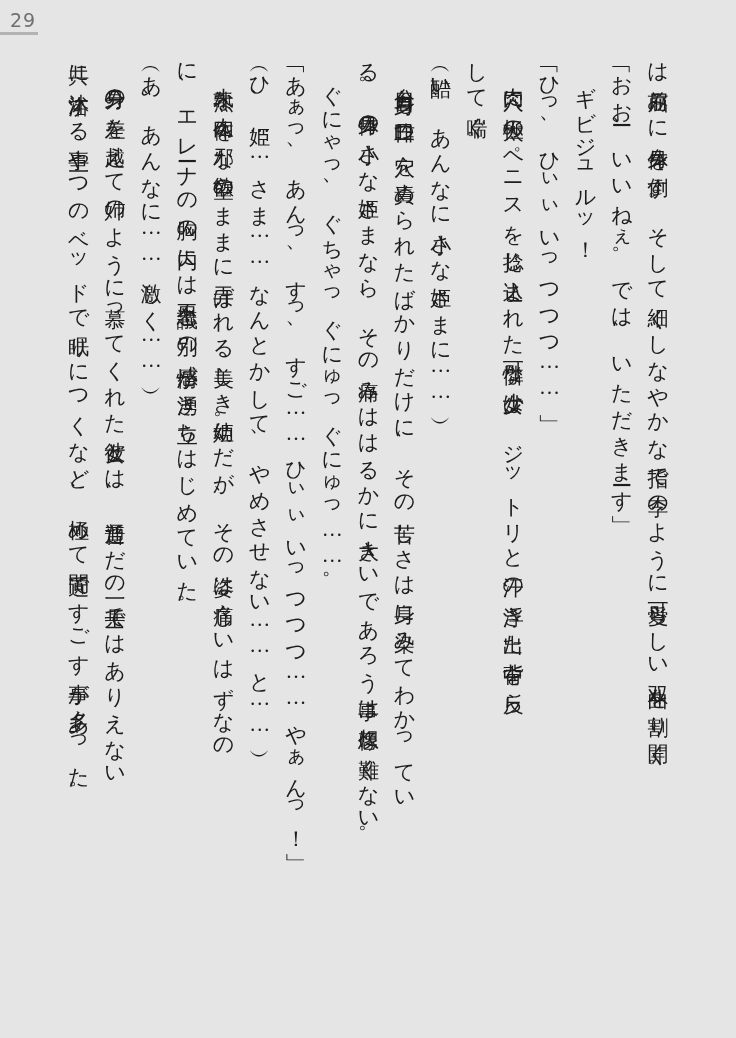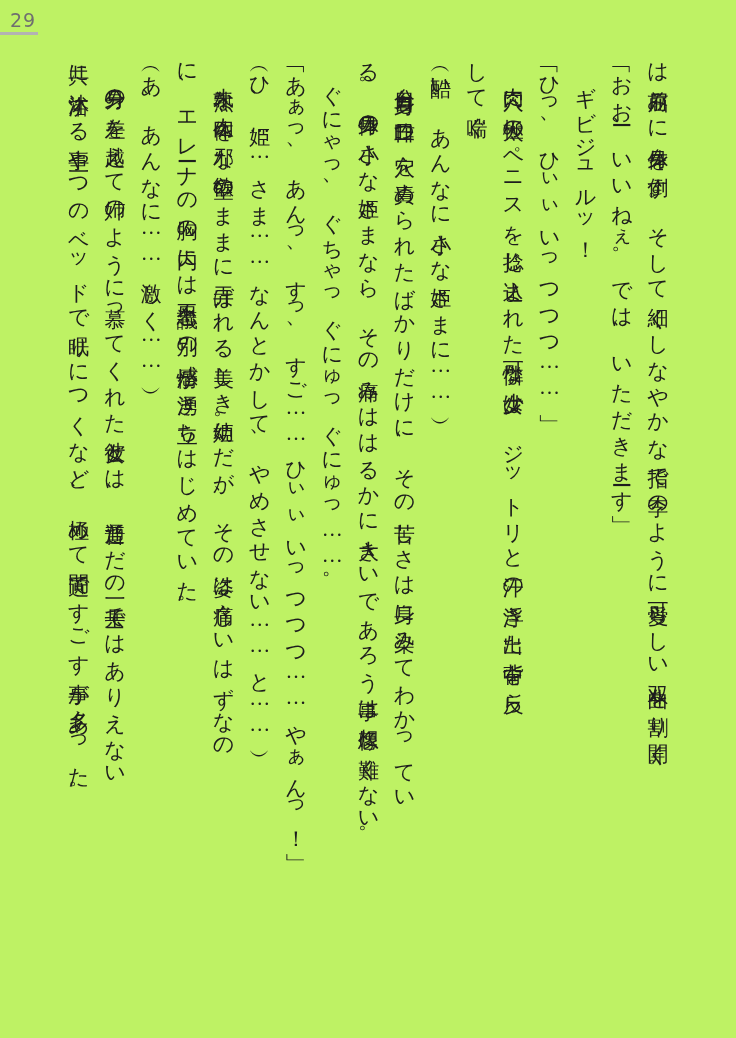"29" .page { background: #bef264 -> #e5e5e5 }
